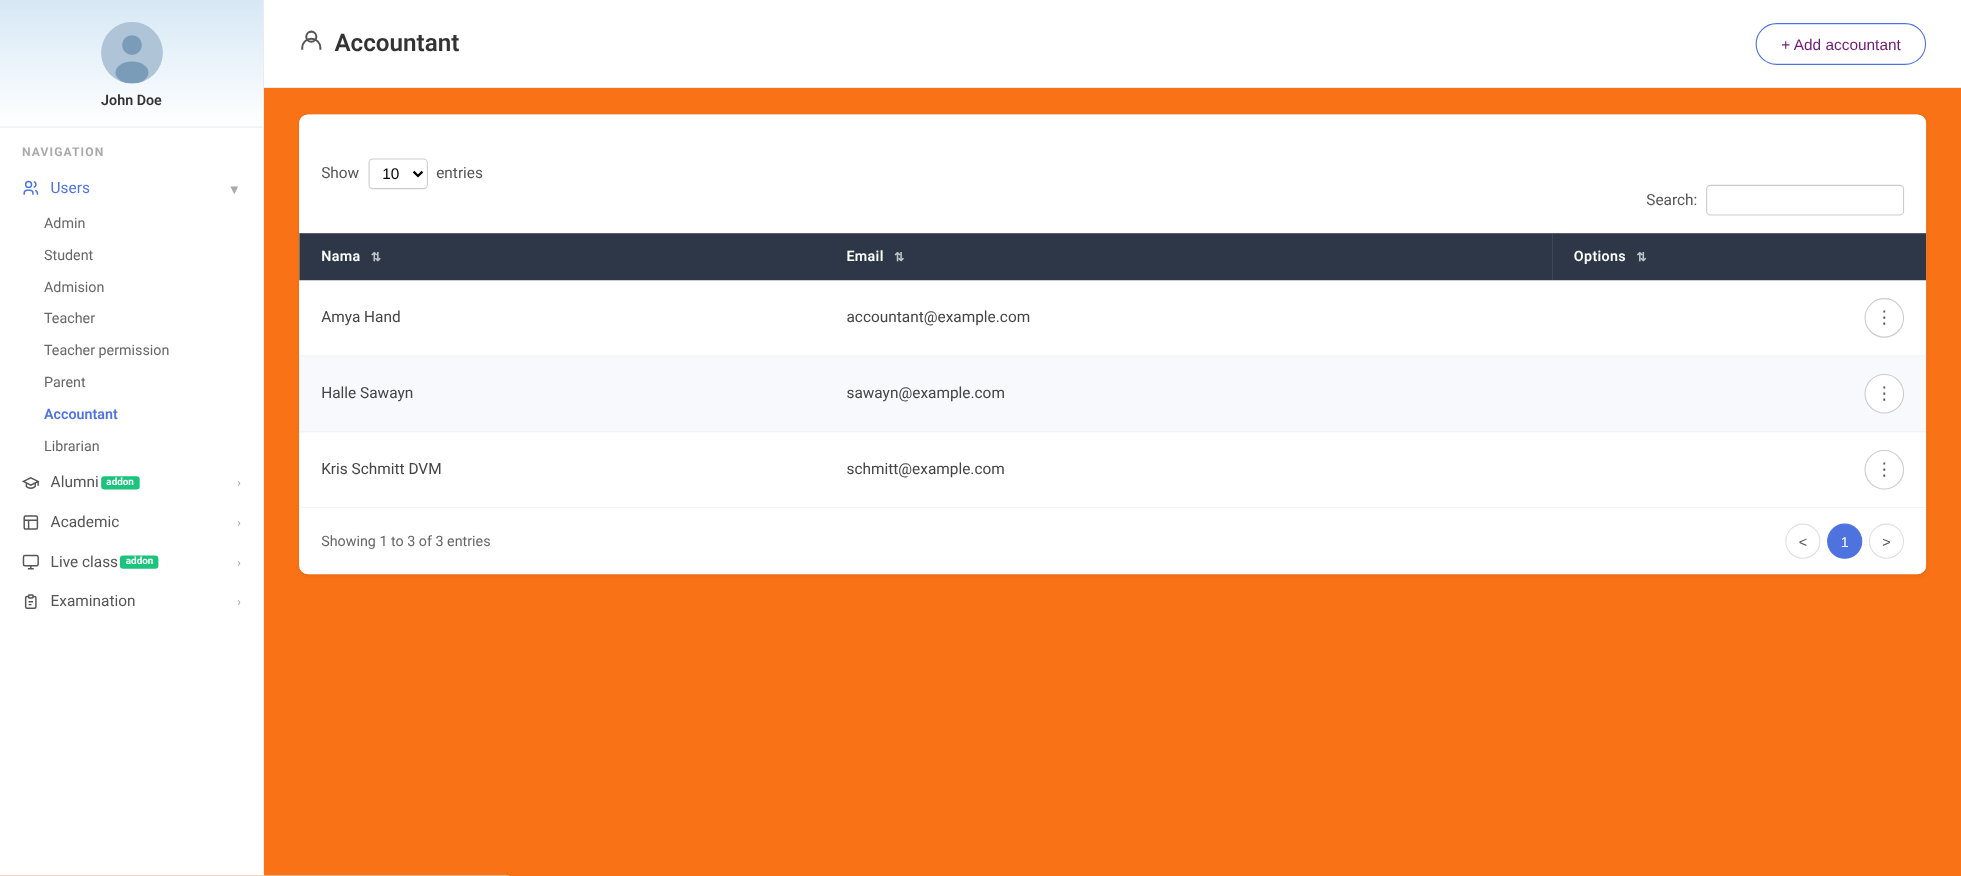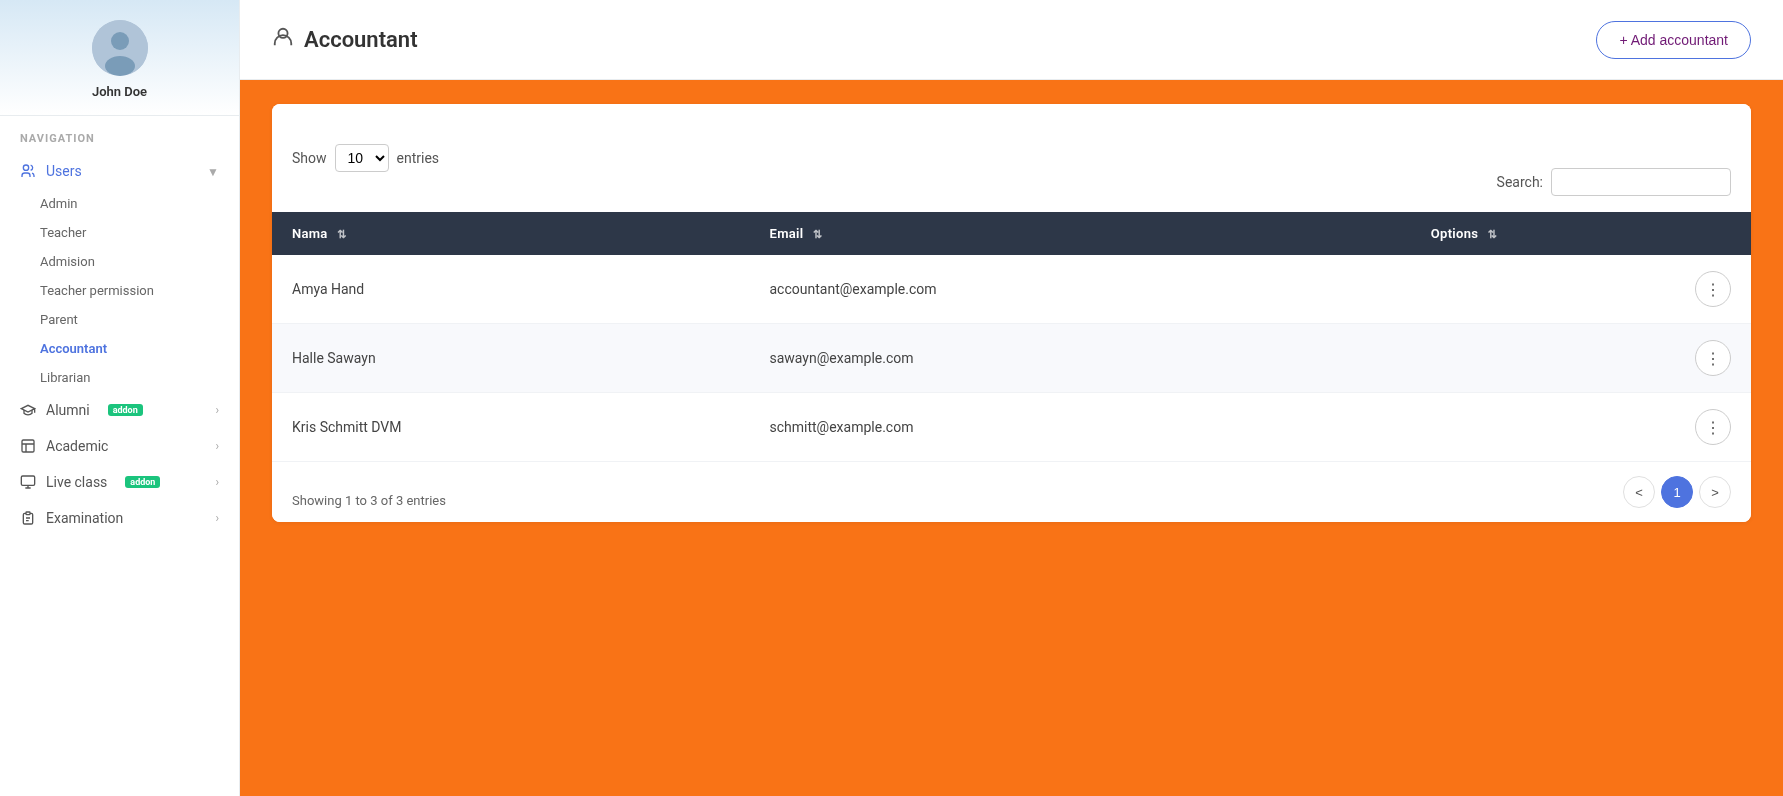"Student" div.sub-nav-item { html: none -> <div>Student</div> }
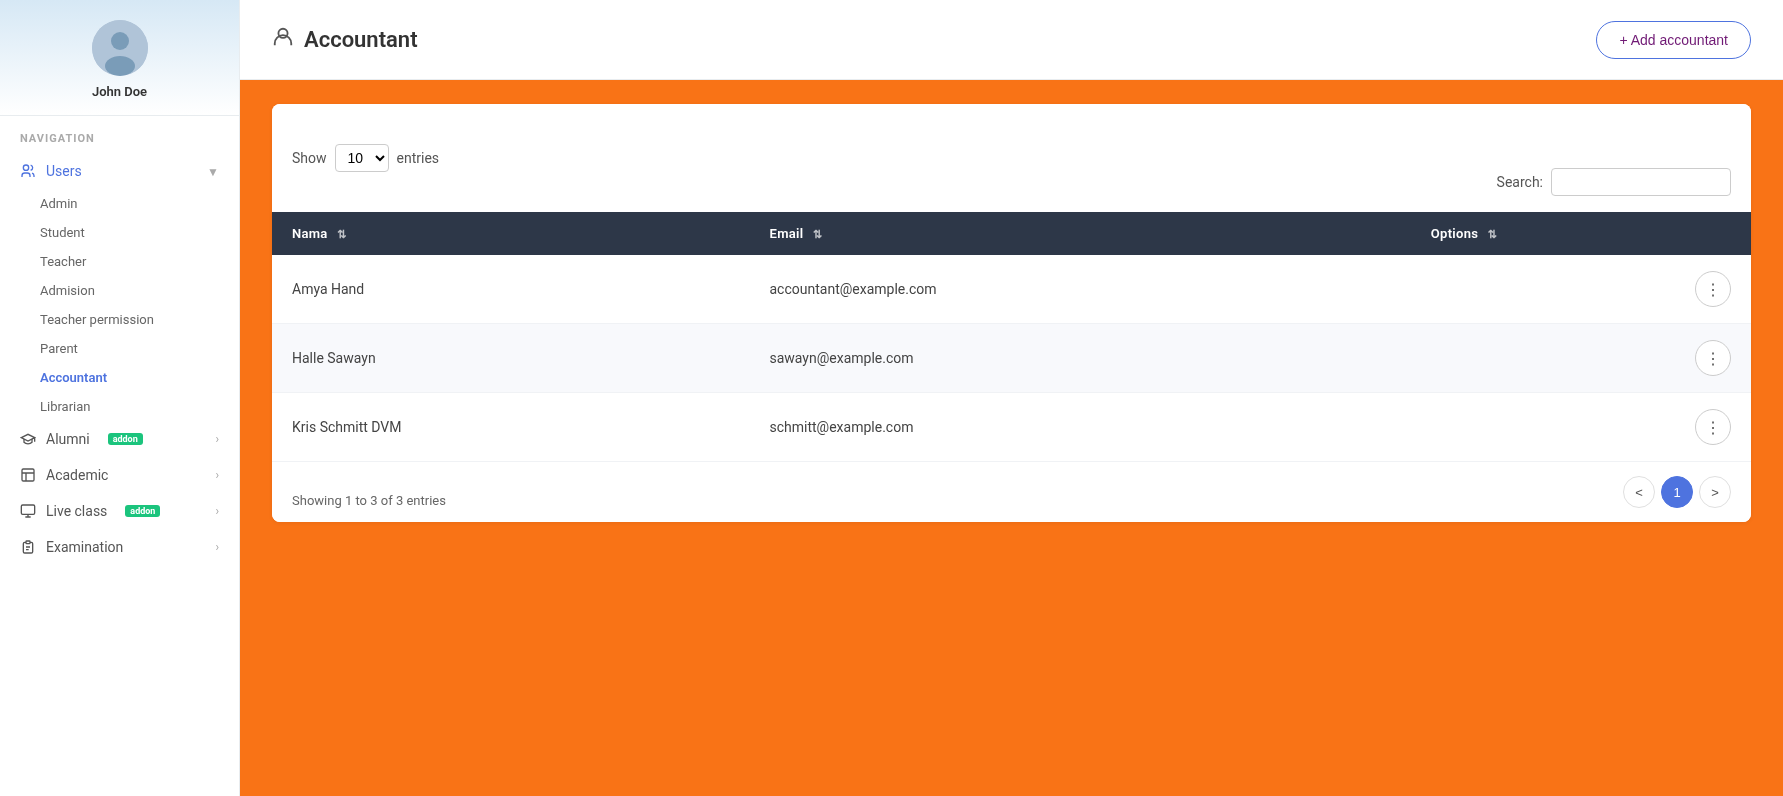"Teacher" div.sub-nav-item { order: before "Admision" -> after "Admision" }
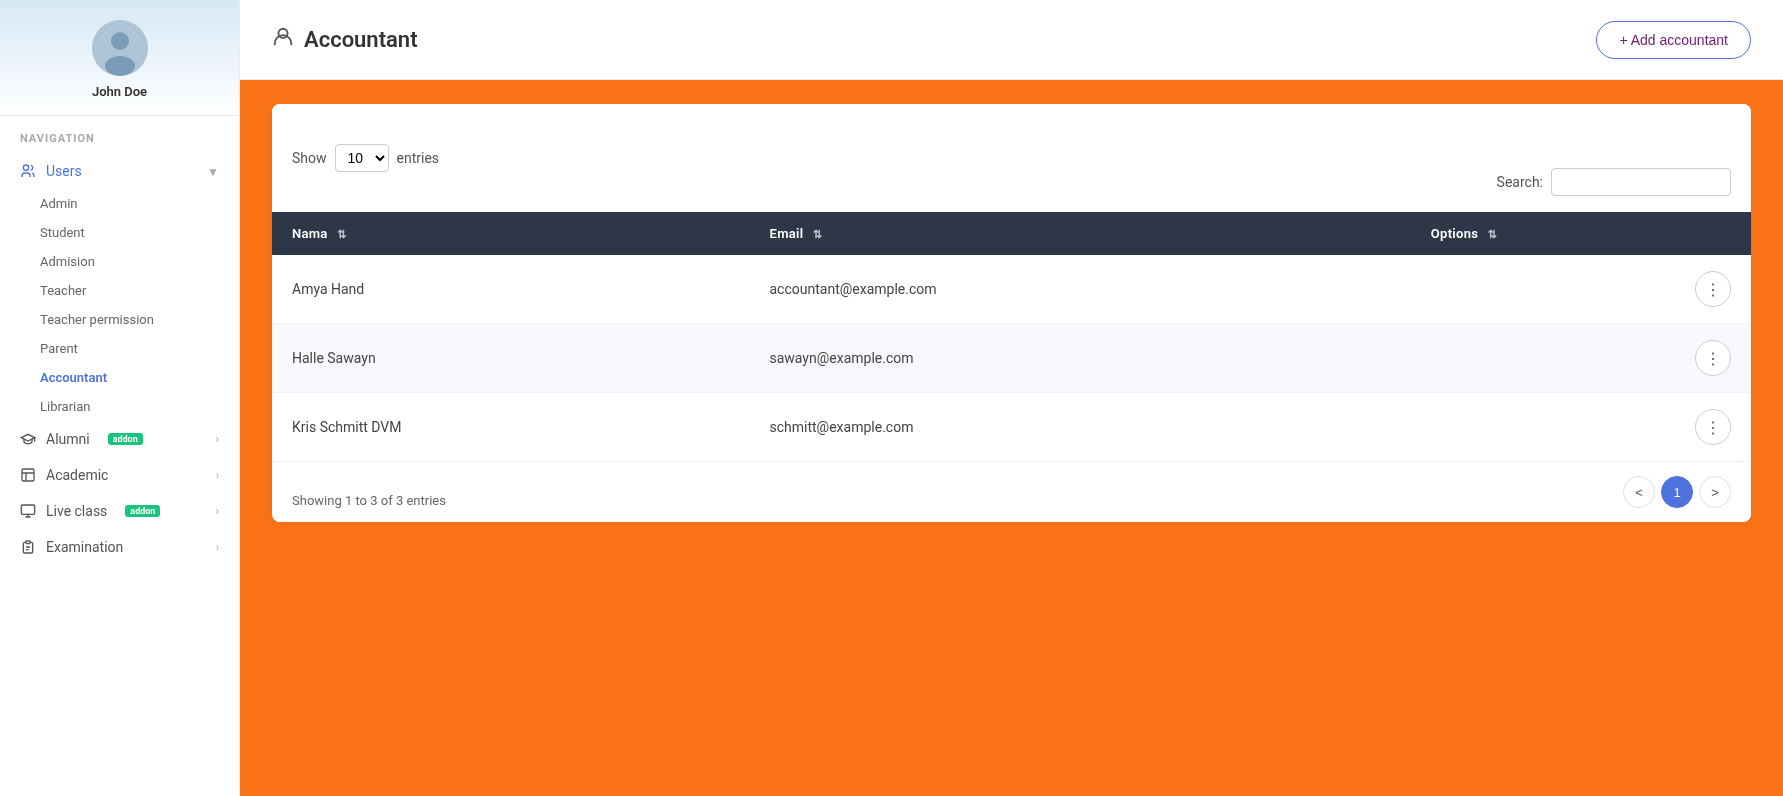"addon" .badge-addon { margin-left: 18px -> 2px }
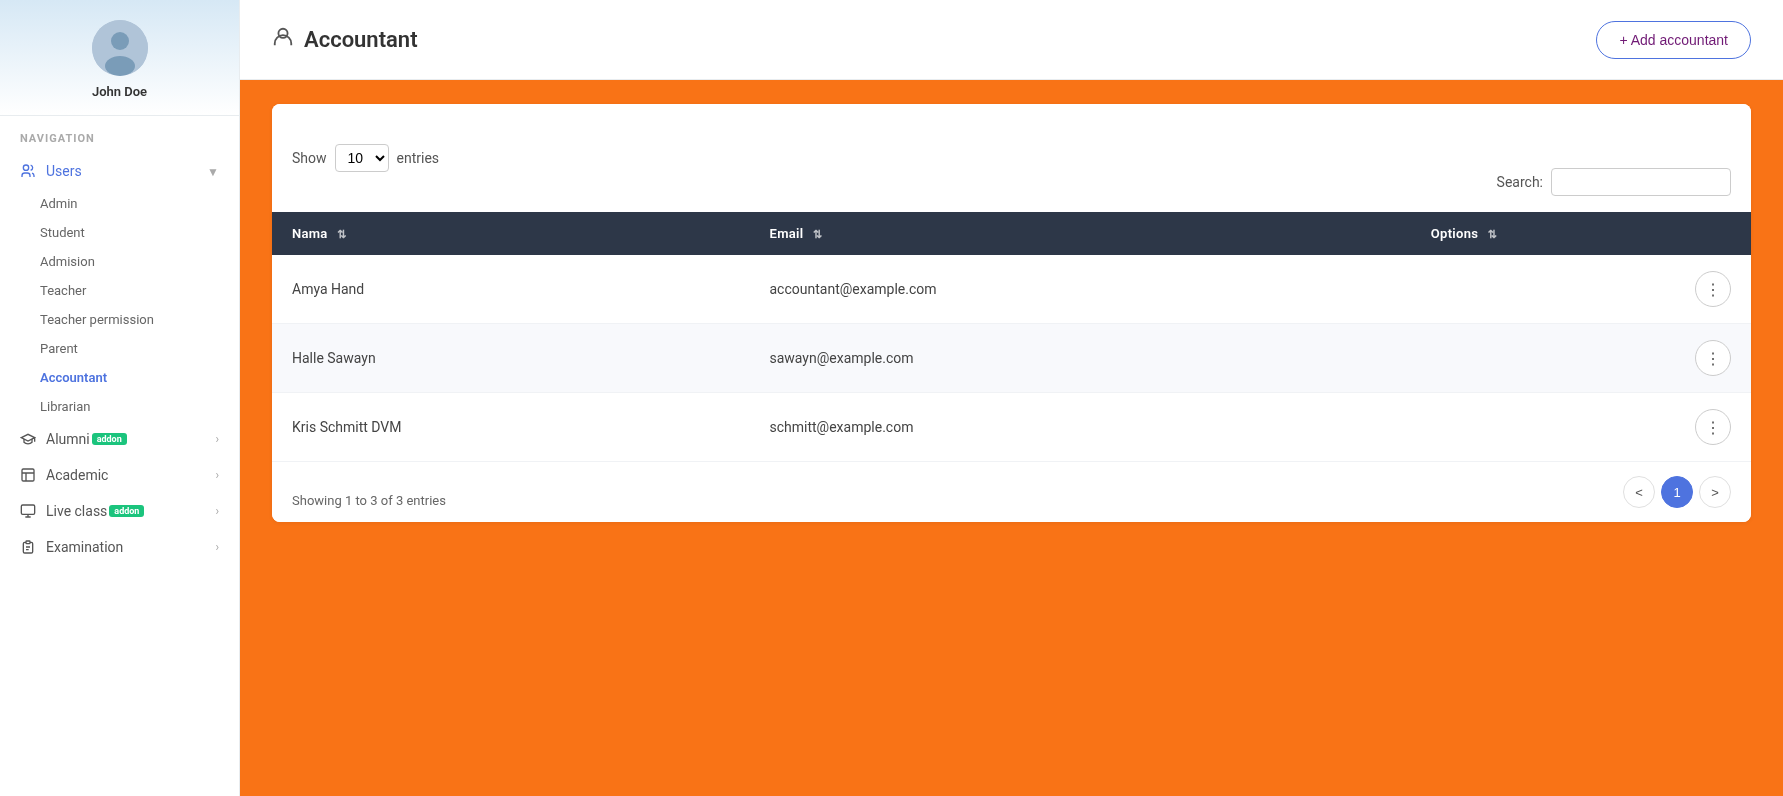"Showing 1 to 3 of" .table-footer { align-items: flex-end -> center }
